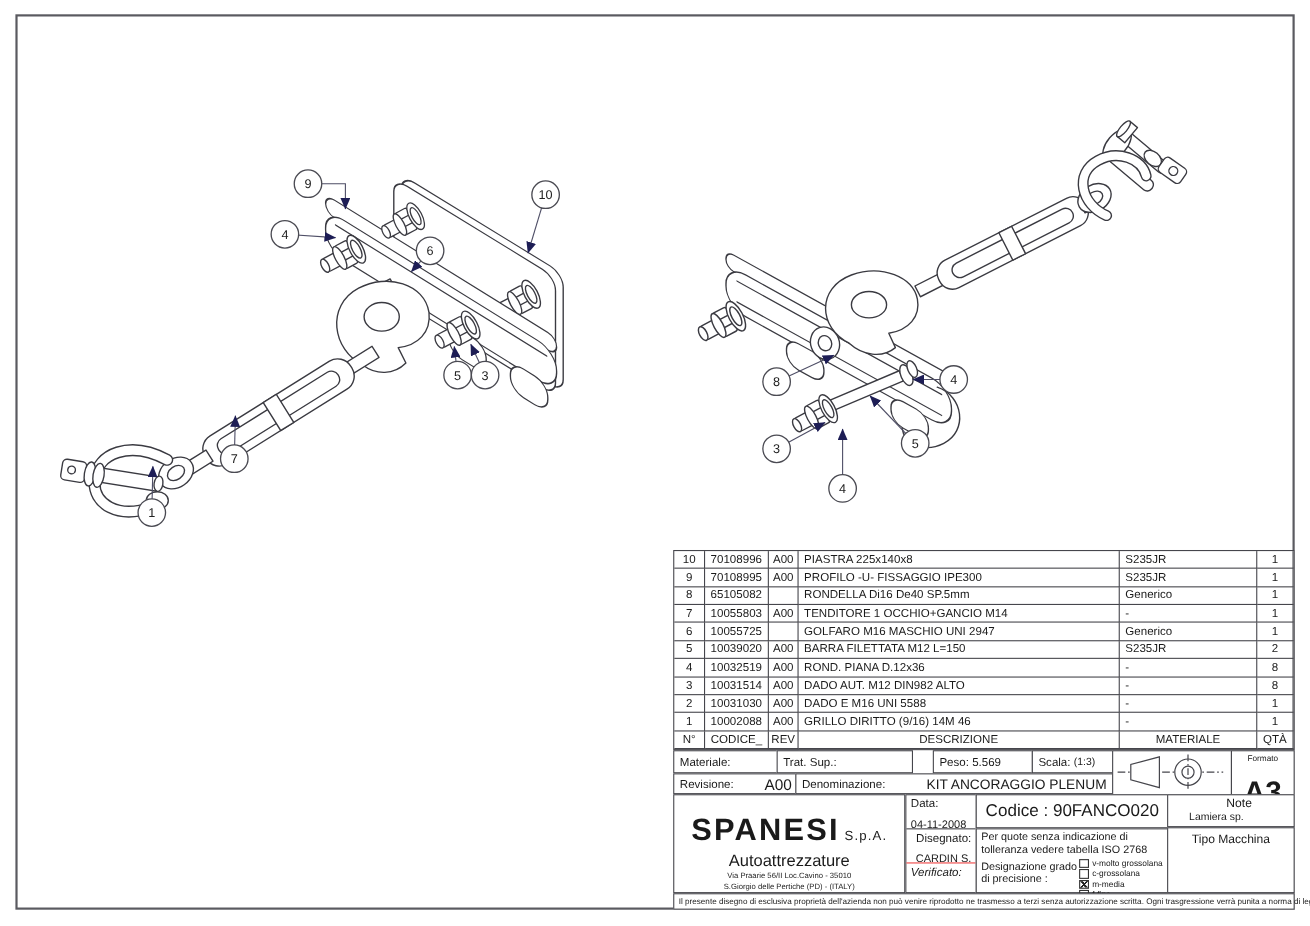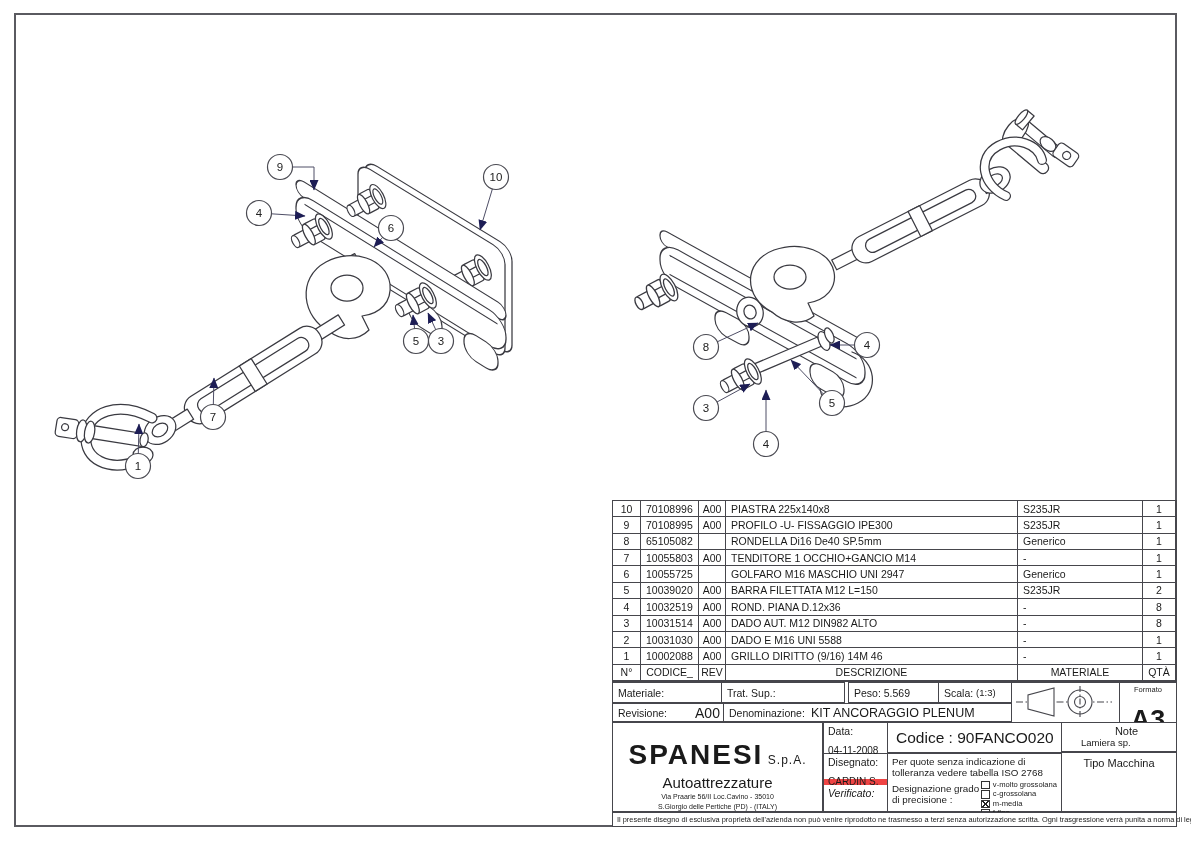"Trat. Sup.:" div.box { left: 721px -> 706px }
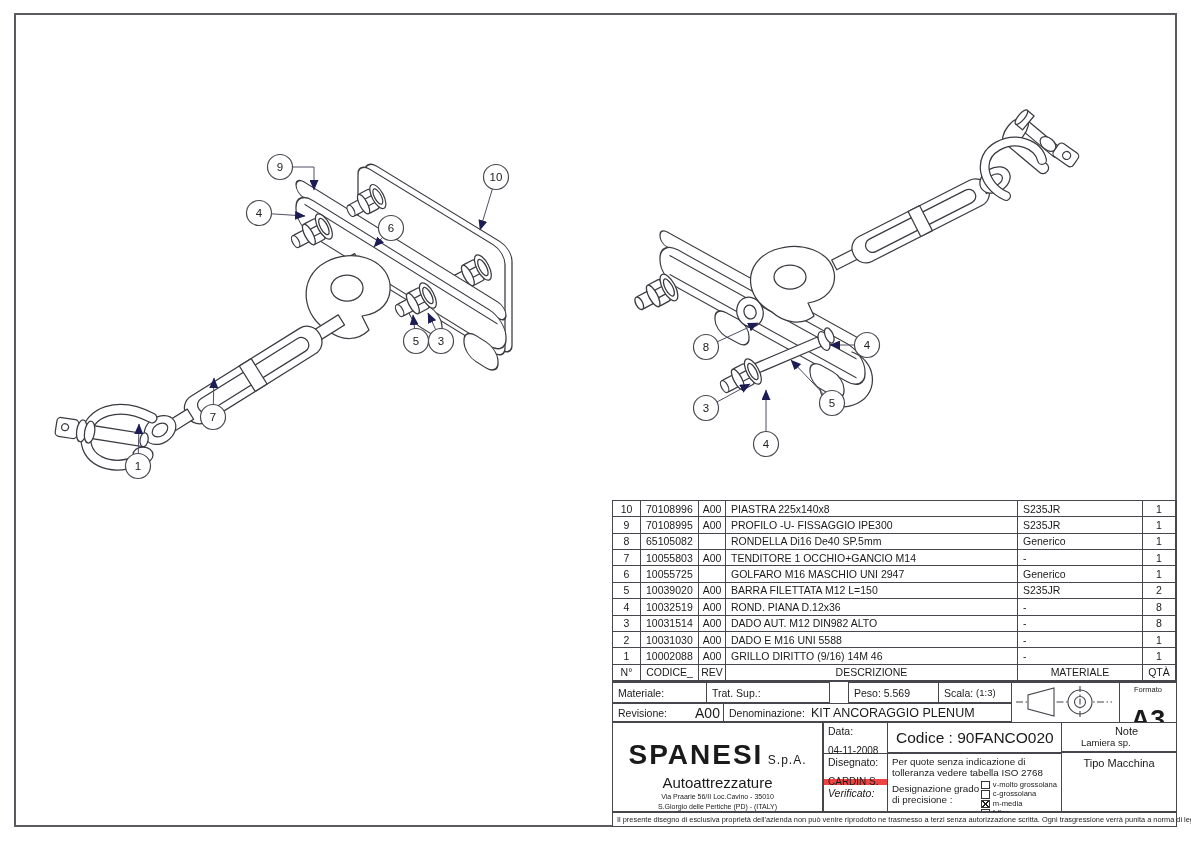"Denominazione:" div.box { justify-content: none -> space-between }
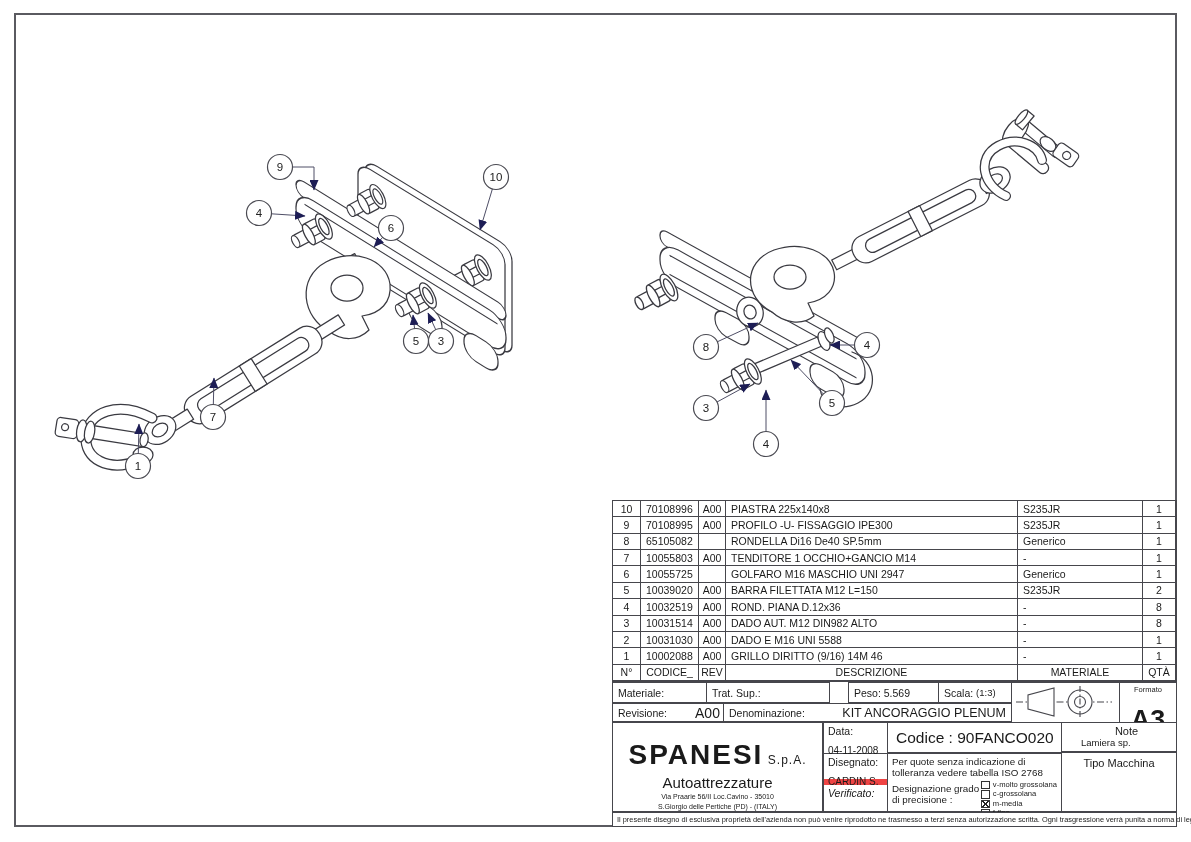"Disegnato:" div.datacell { border-bottom: 6px solid #ef4444 -> 1px solid #ef4444; text-align: none -> right }
